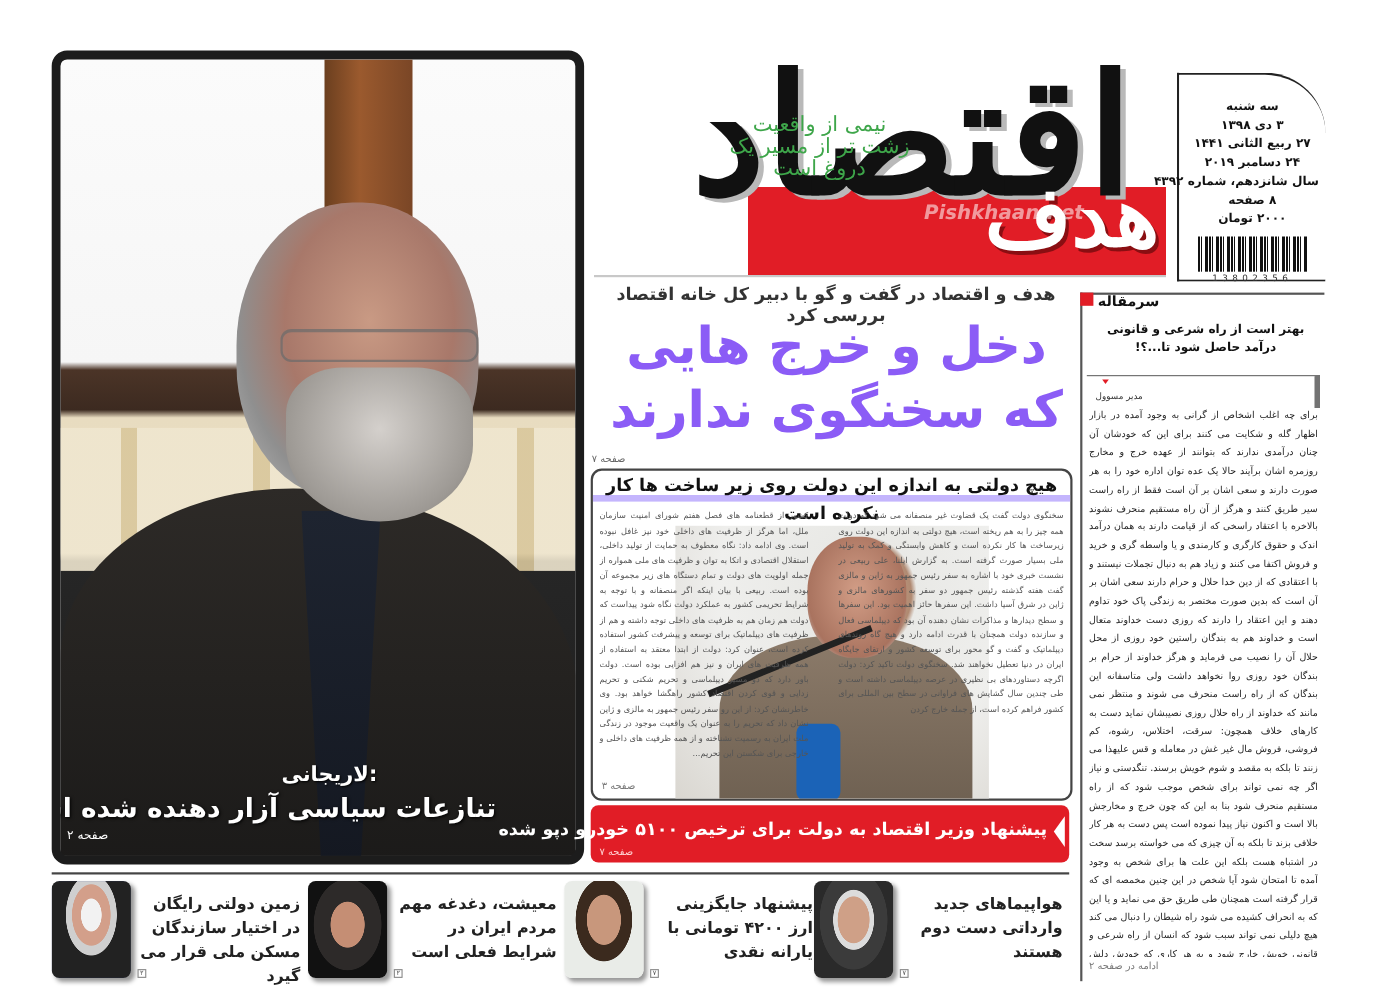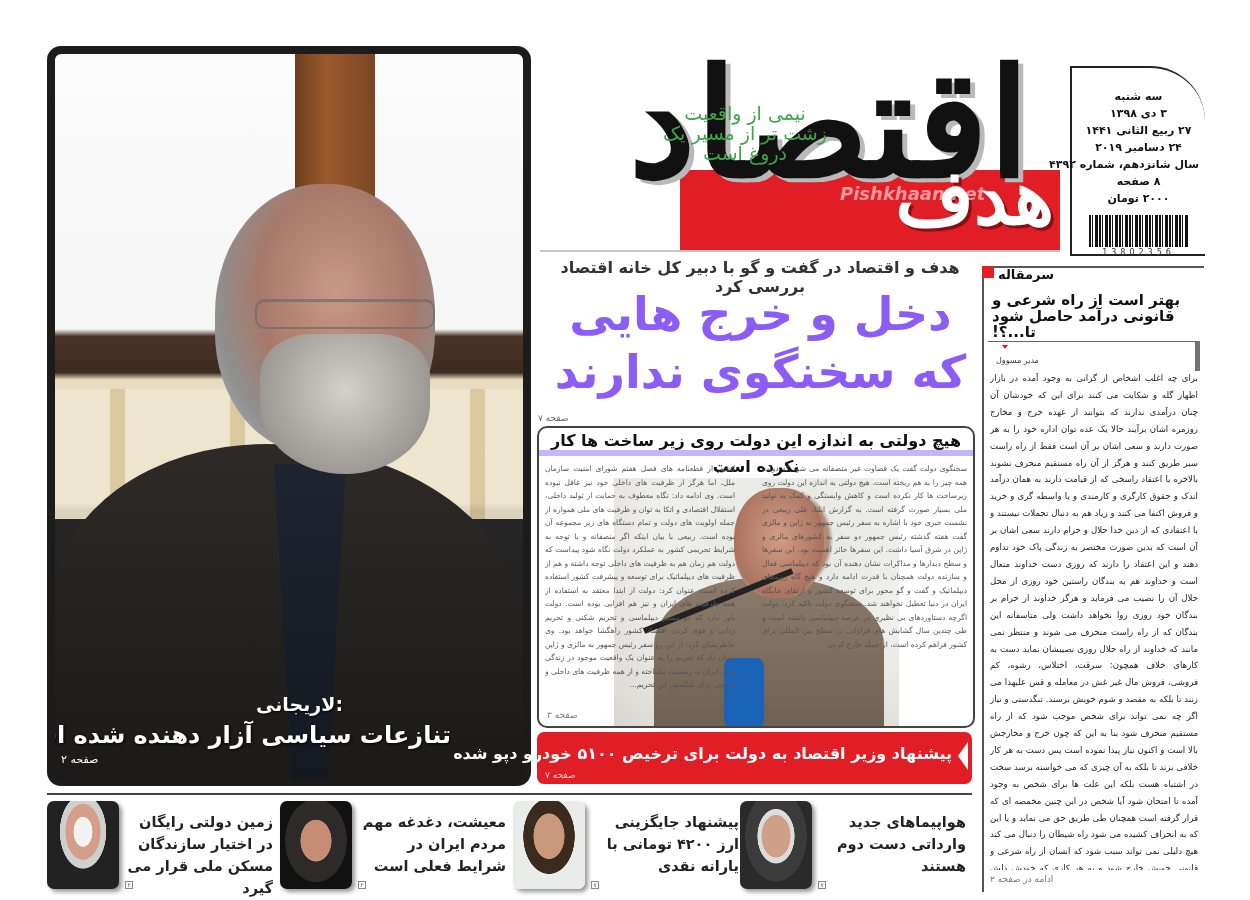"بهتر است از راه شرعی" .ed-title { font-size: 15px -> 11px; text-align: left -> center }
